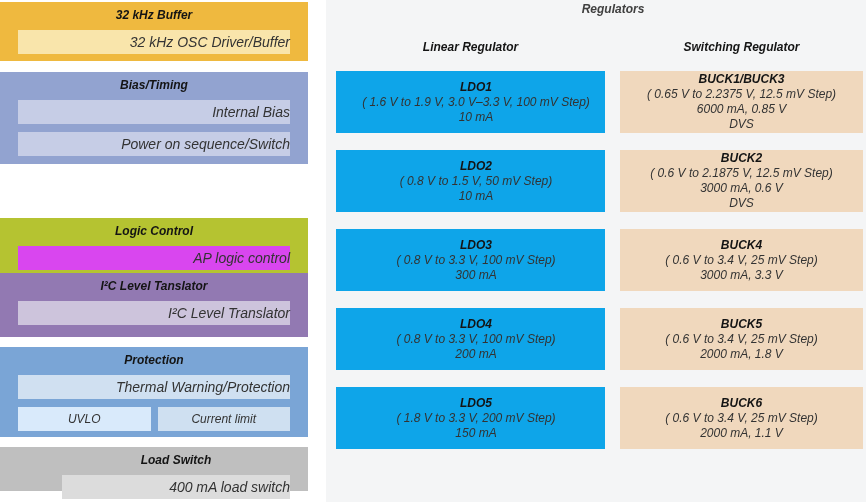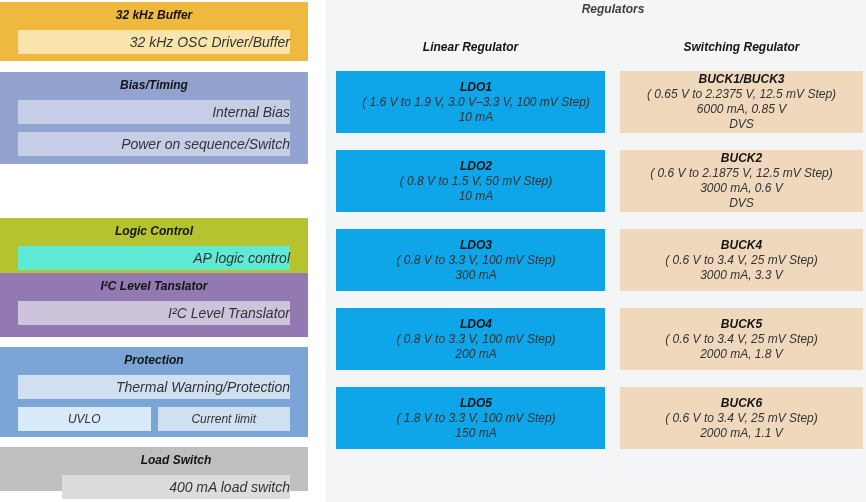"AP logic control" .b2 .inner-box { background: #5eead4 -> #d946ef }
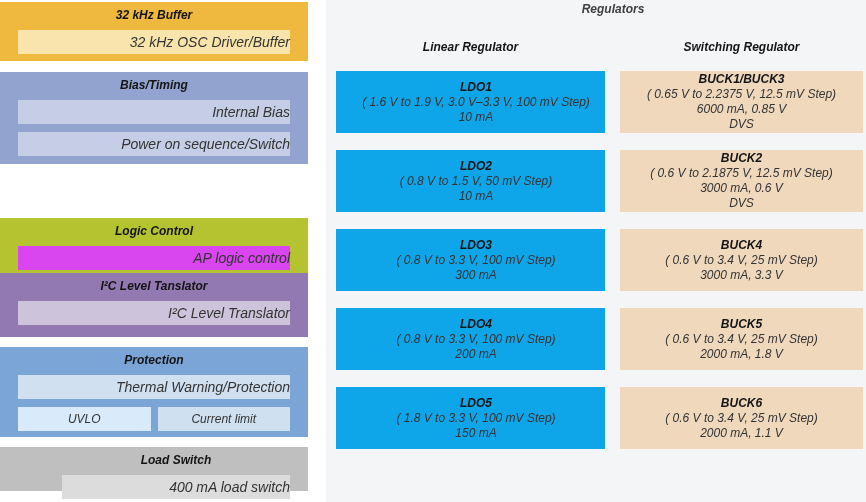"( 1.8 V to 3.3" div.reg-line { text: 100 -> 200 }
